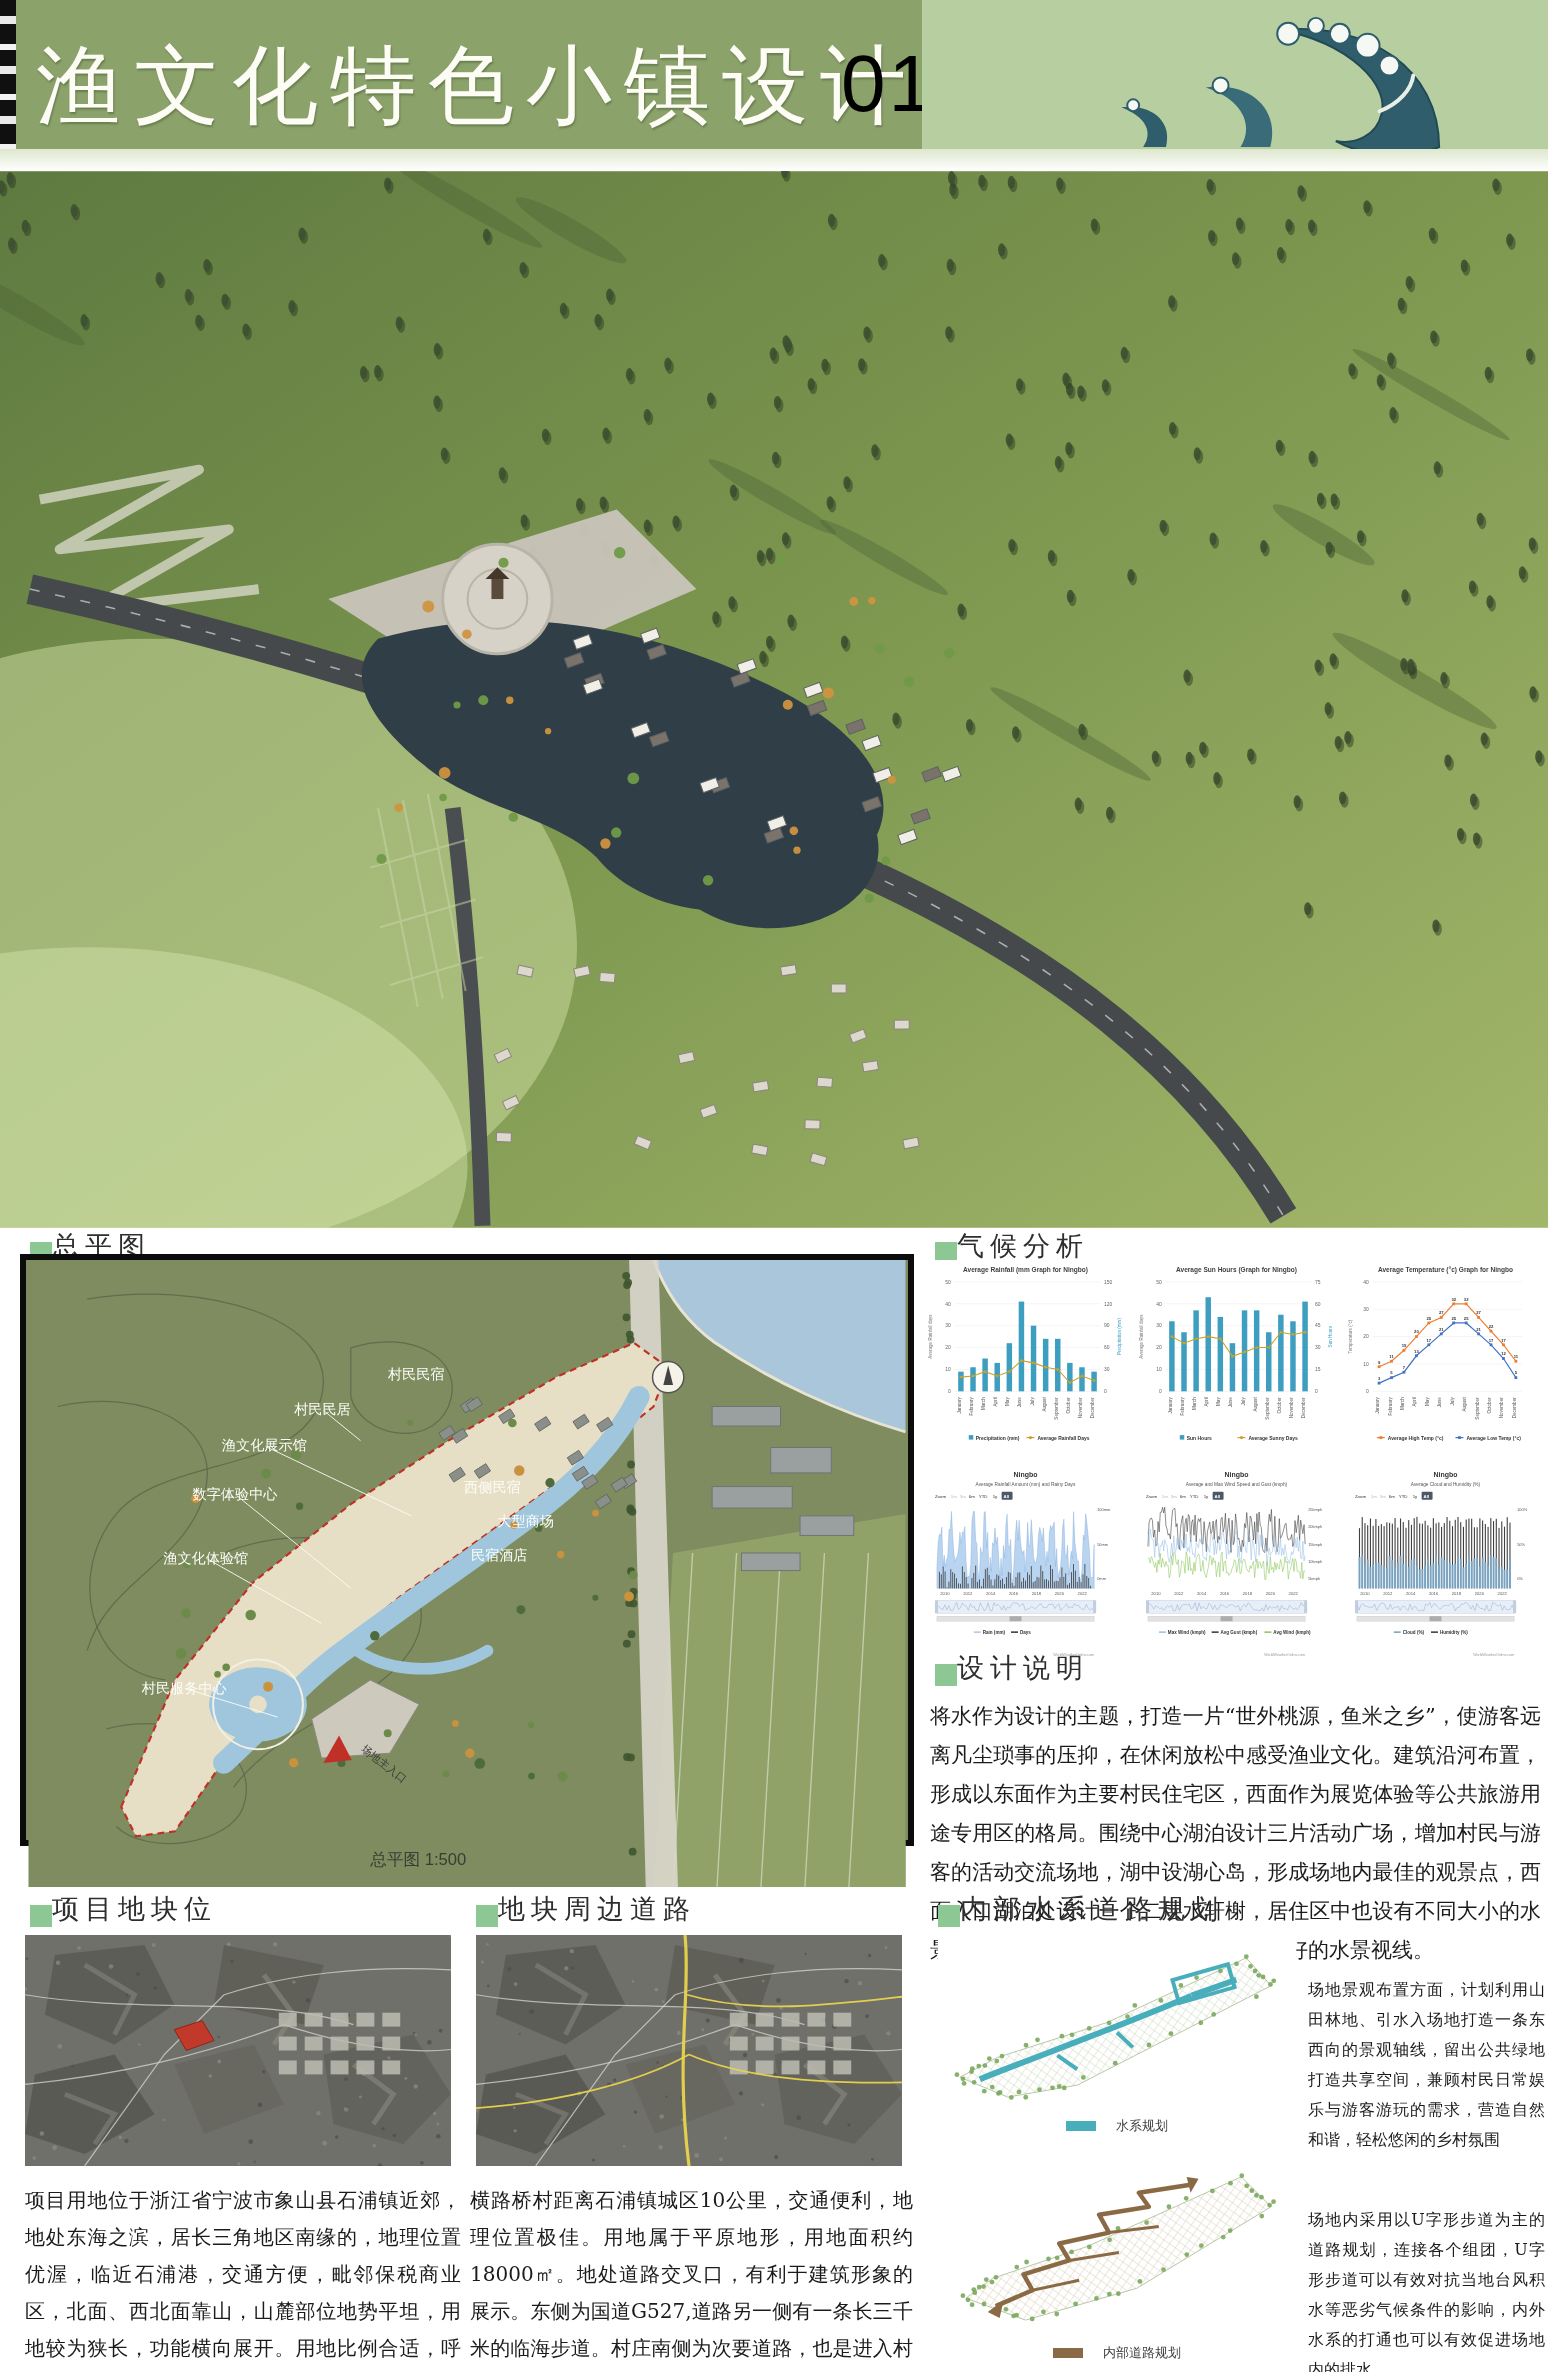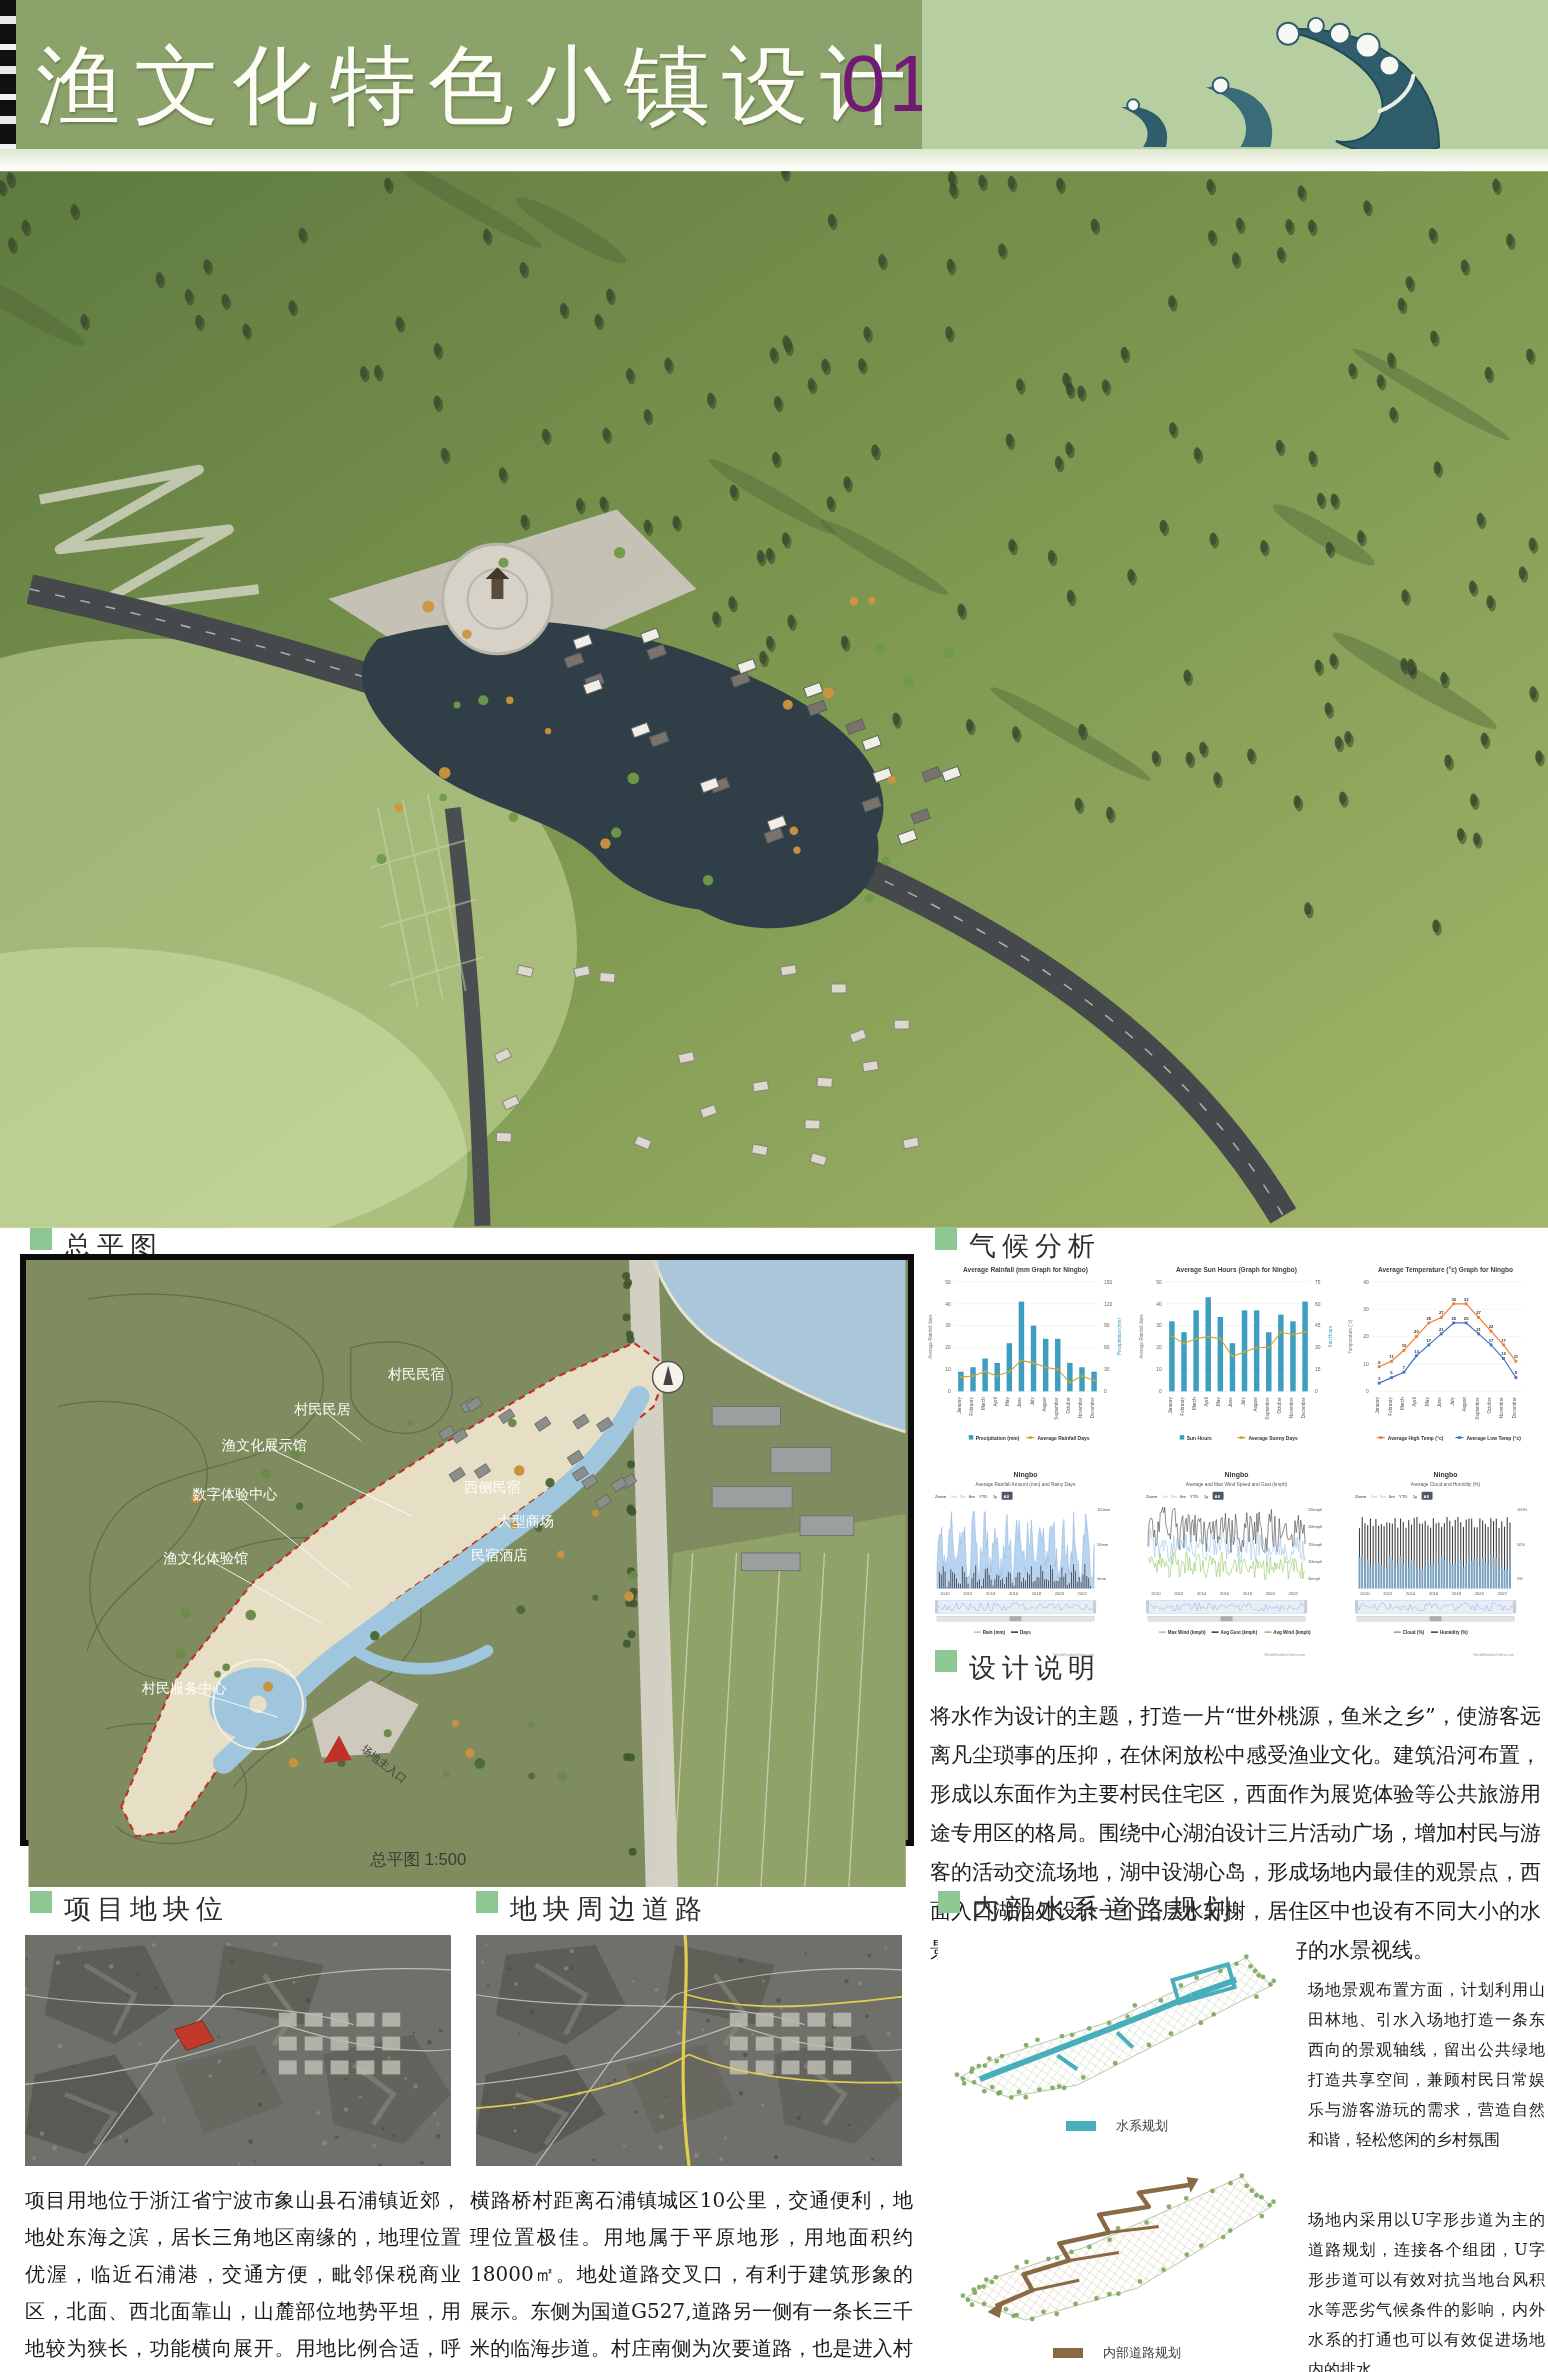"01" #pagenum { color: #701a75 -> #000000 }
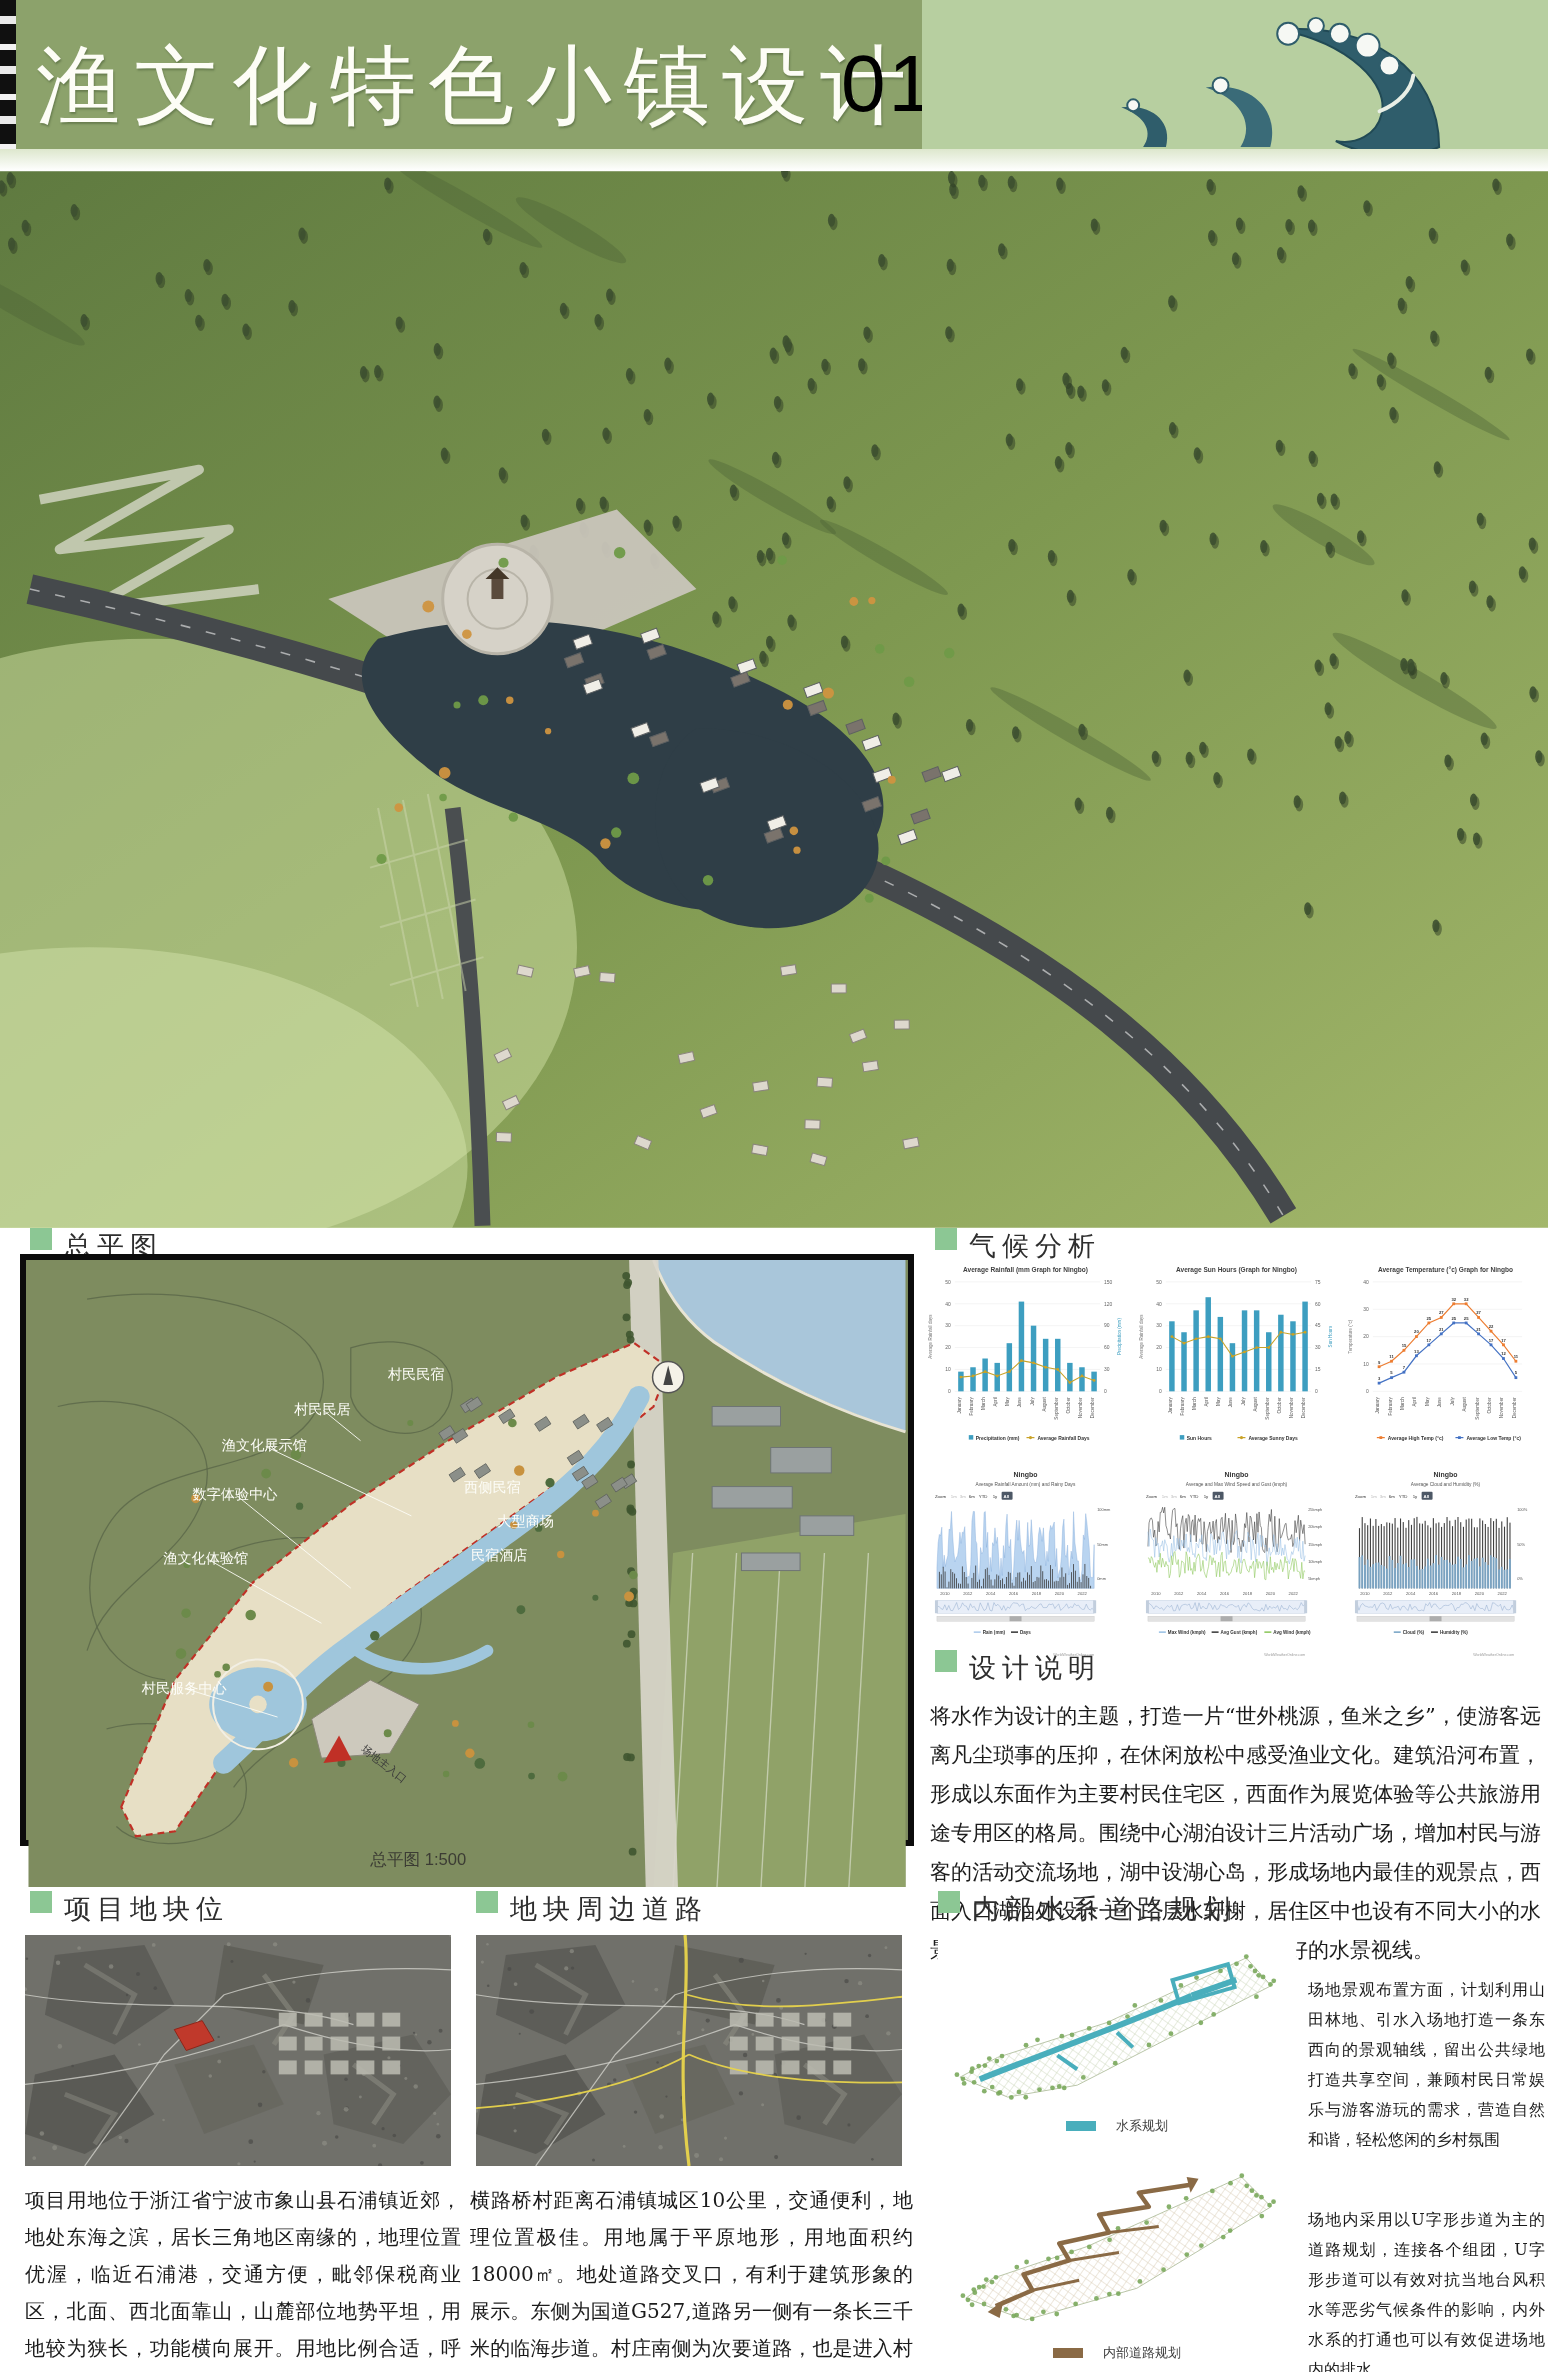"总平图" .sec { align-items: flex-start -> flex-end; gap: 12px -> none }
